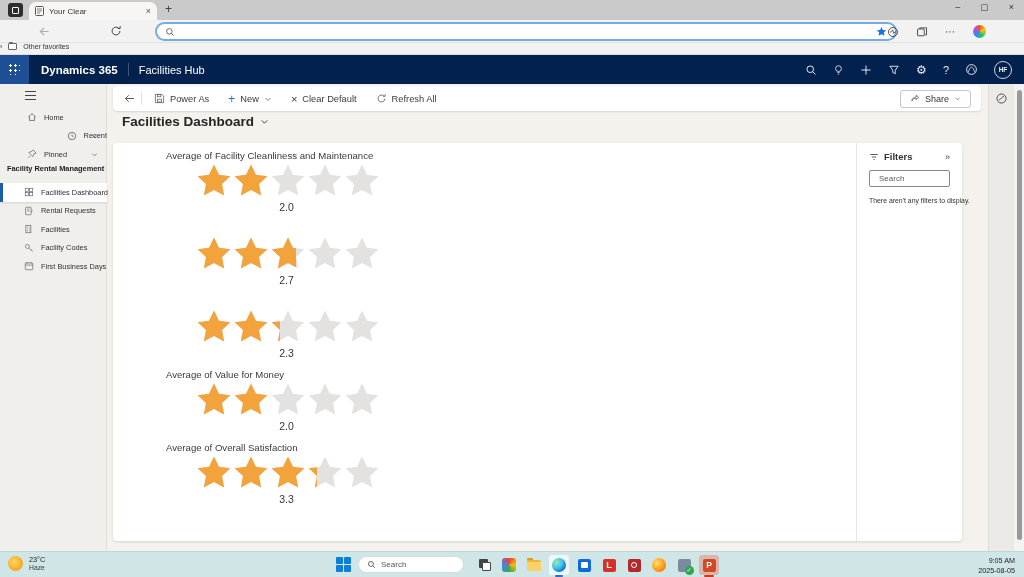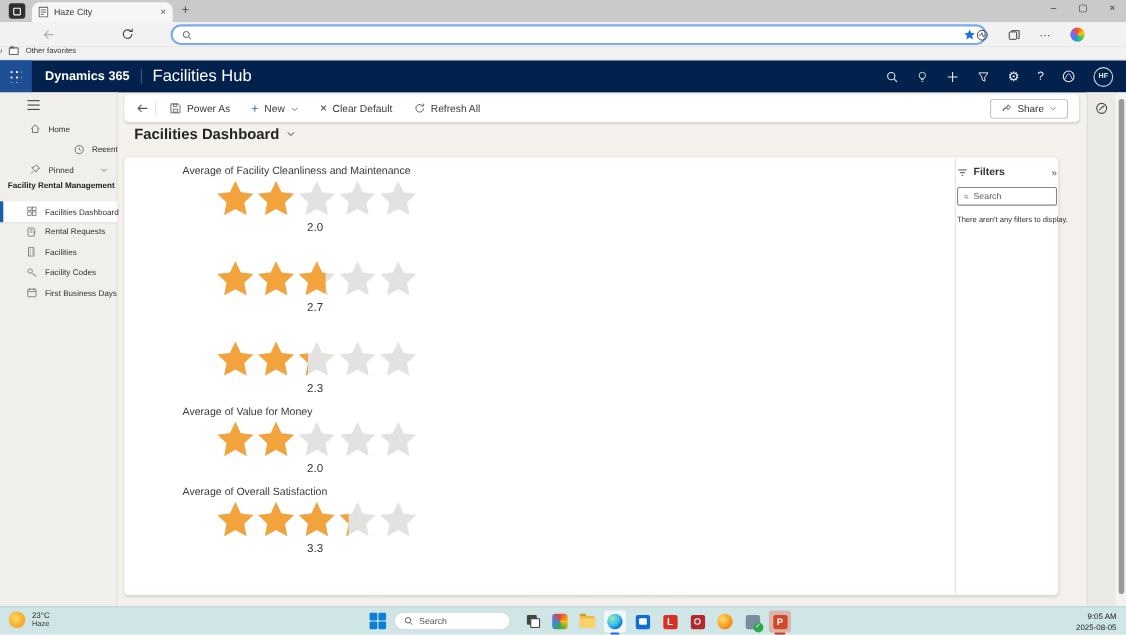"Haze City" span.tab-title { text: Haze City -> Your Clear }
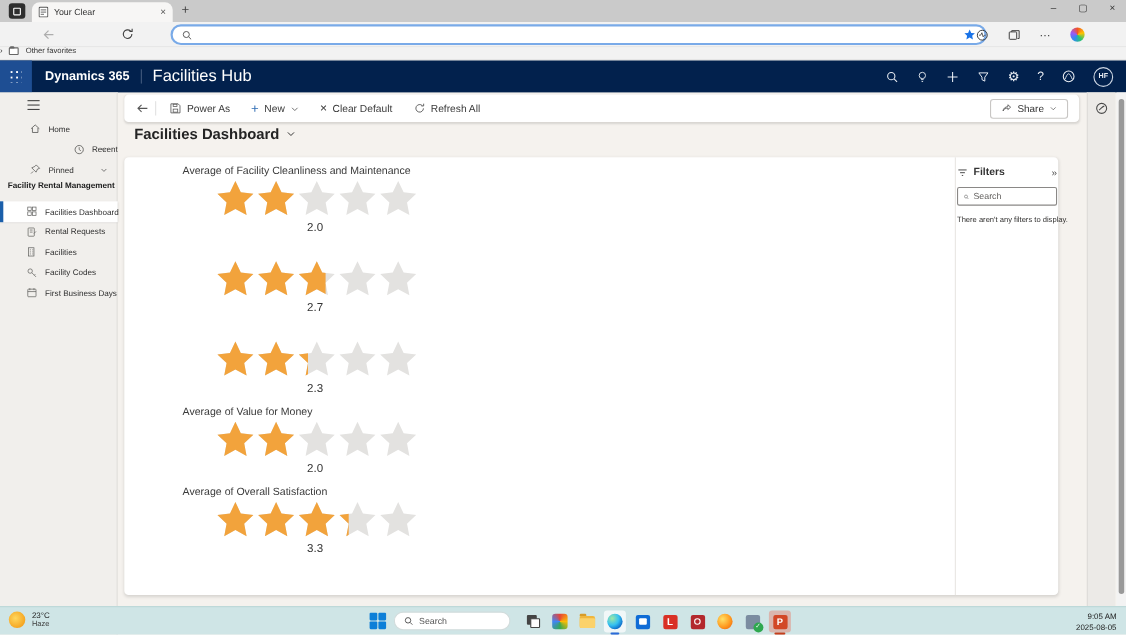"Facilities Hub" .appname { font-size: 15px -> 11px }
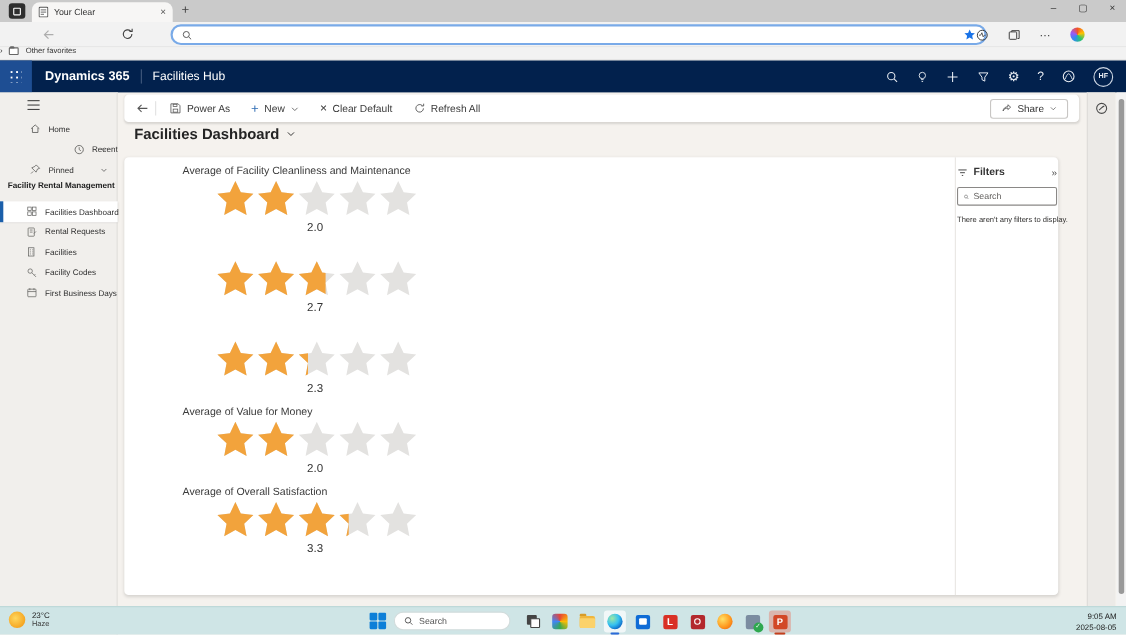"Filters" .filters { padding: 8px 1px -> 8px 12px; width: 94px -> 106px }
